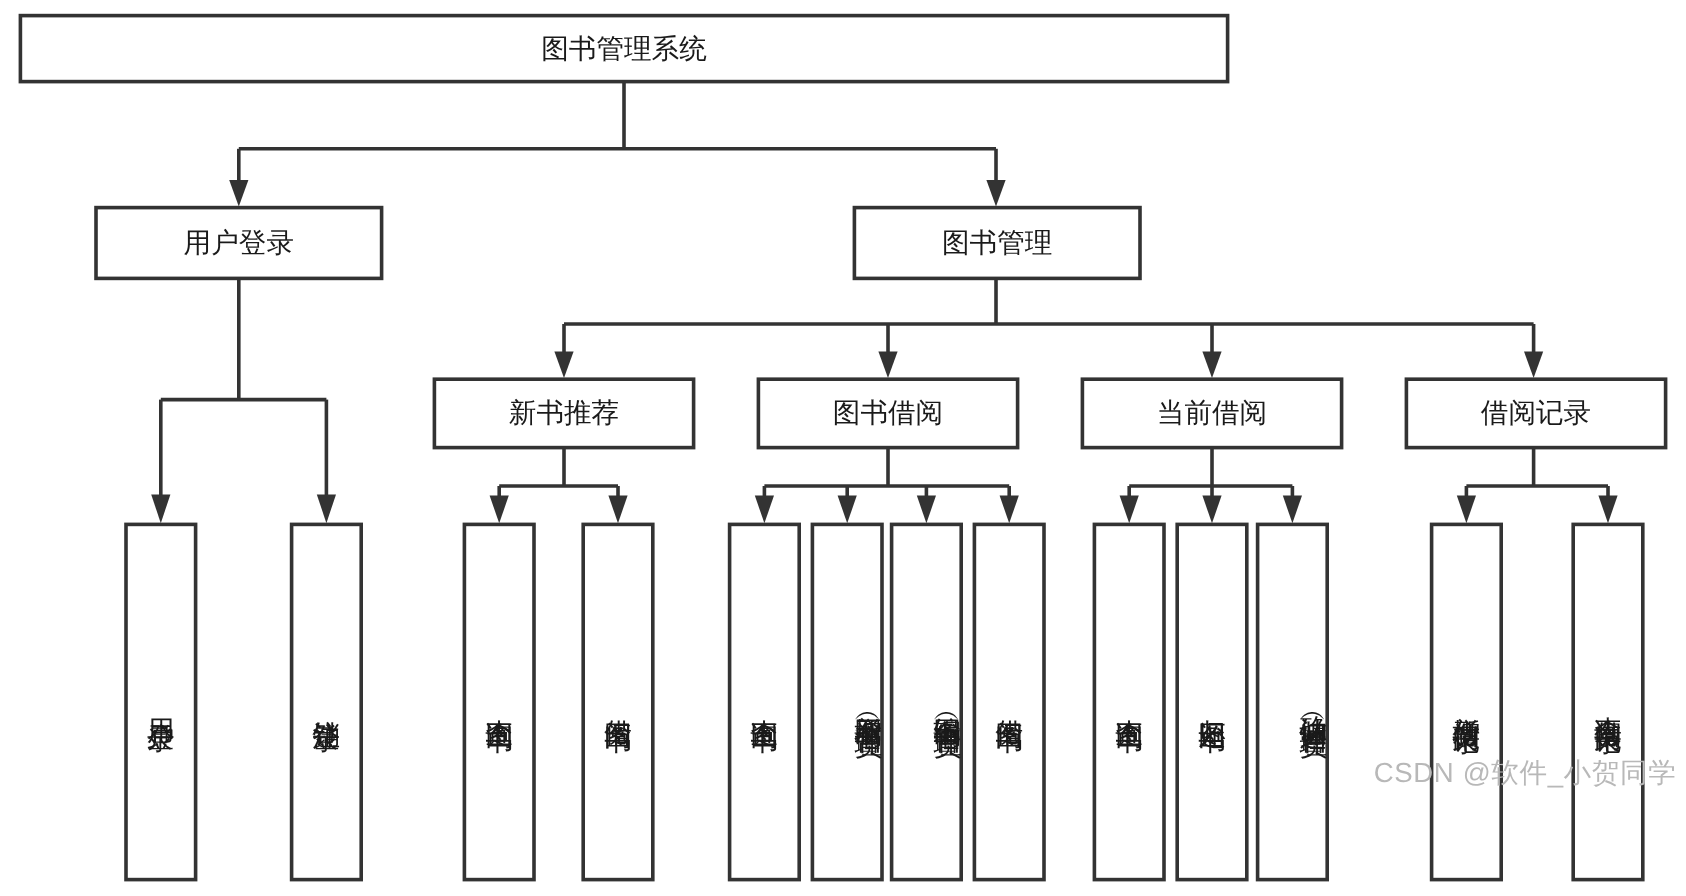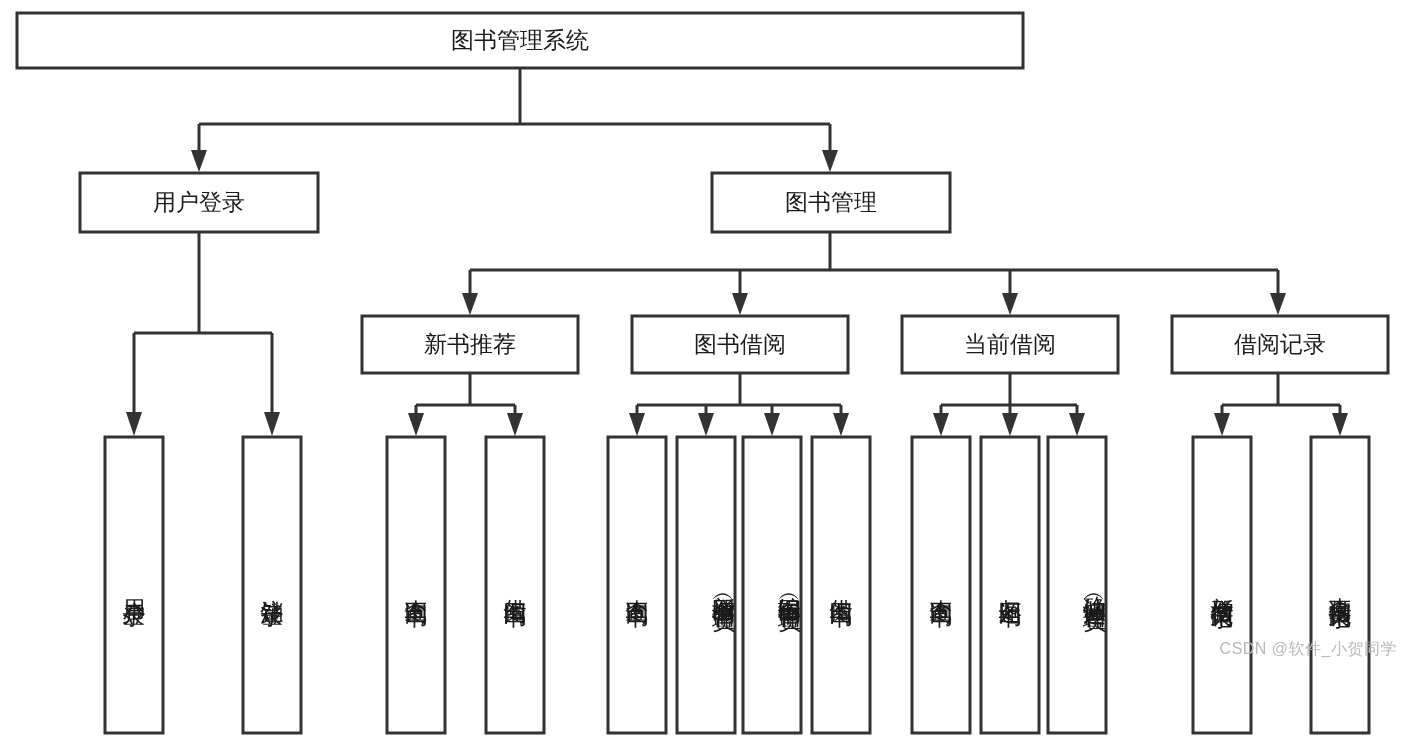"CSDN @软件_小贺同学" .watermark { font-size: 16px -> 23px }
